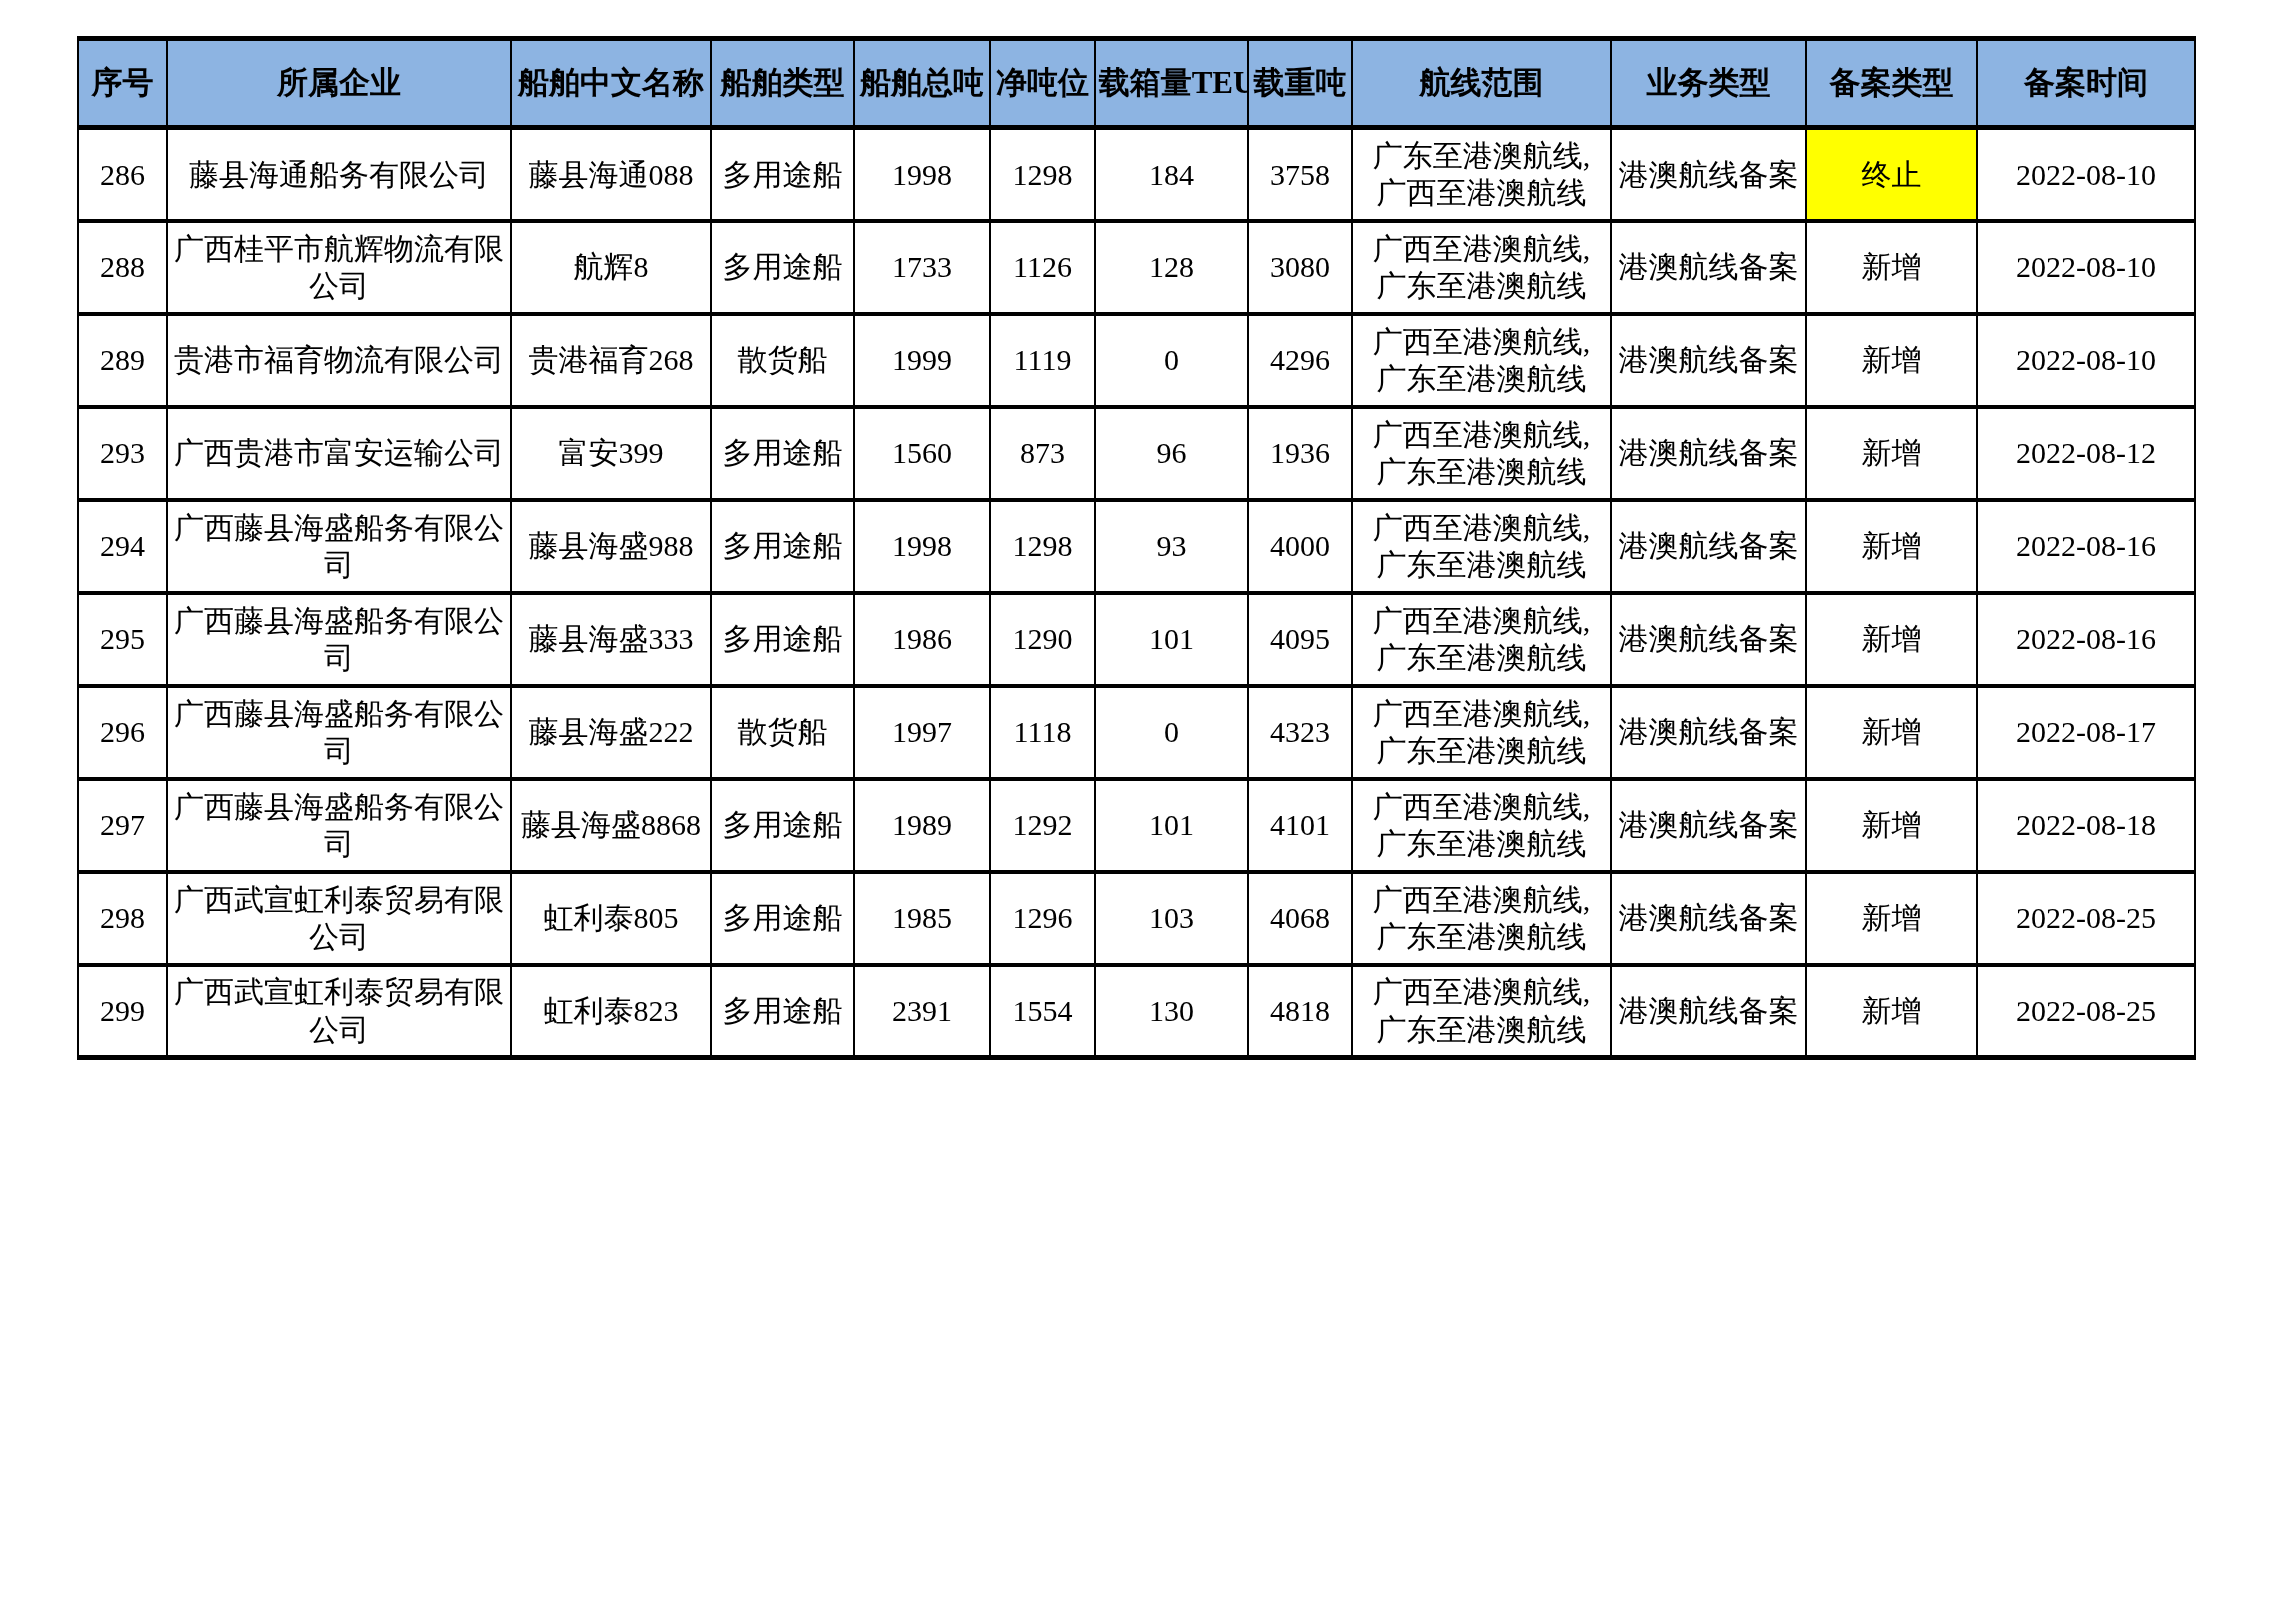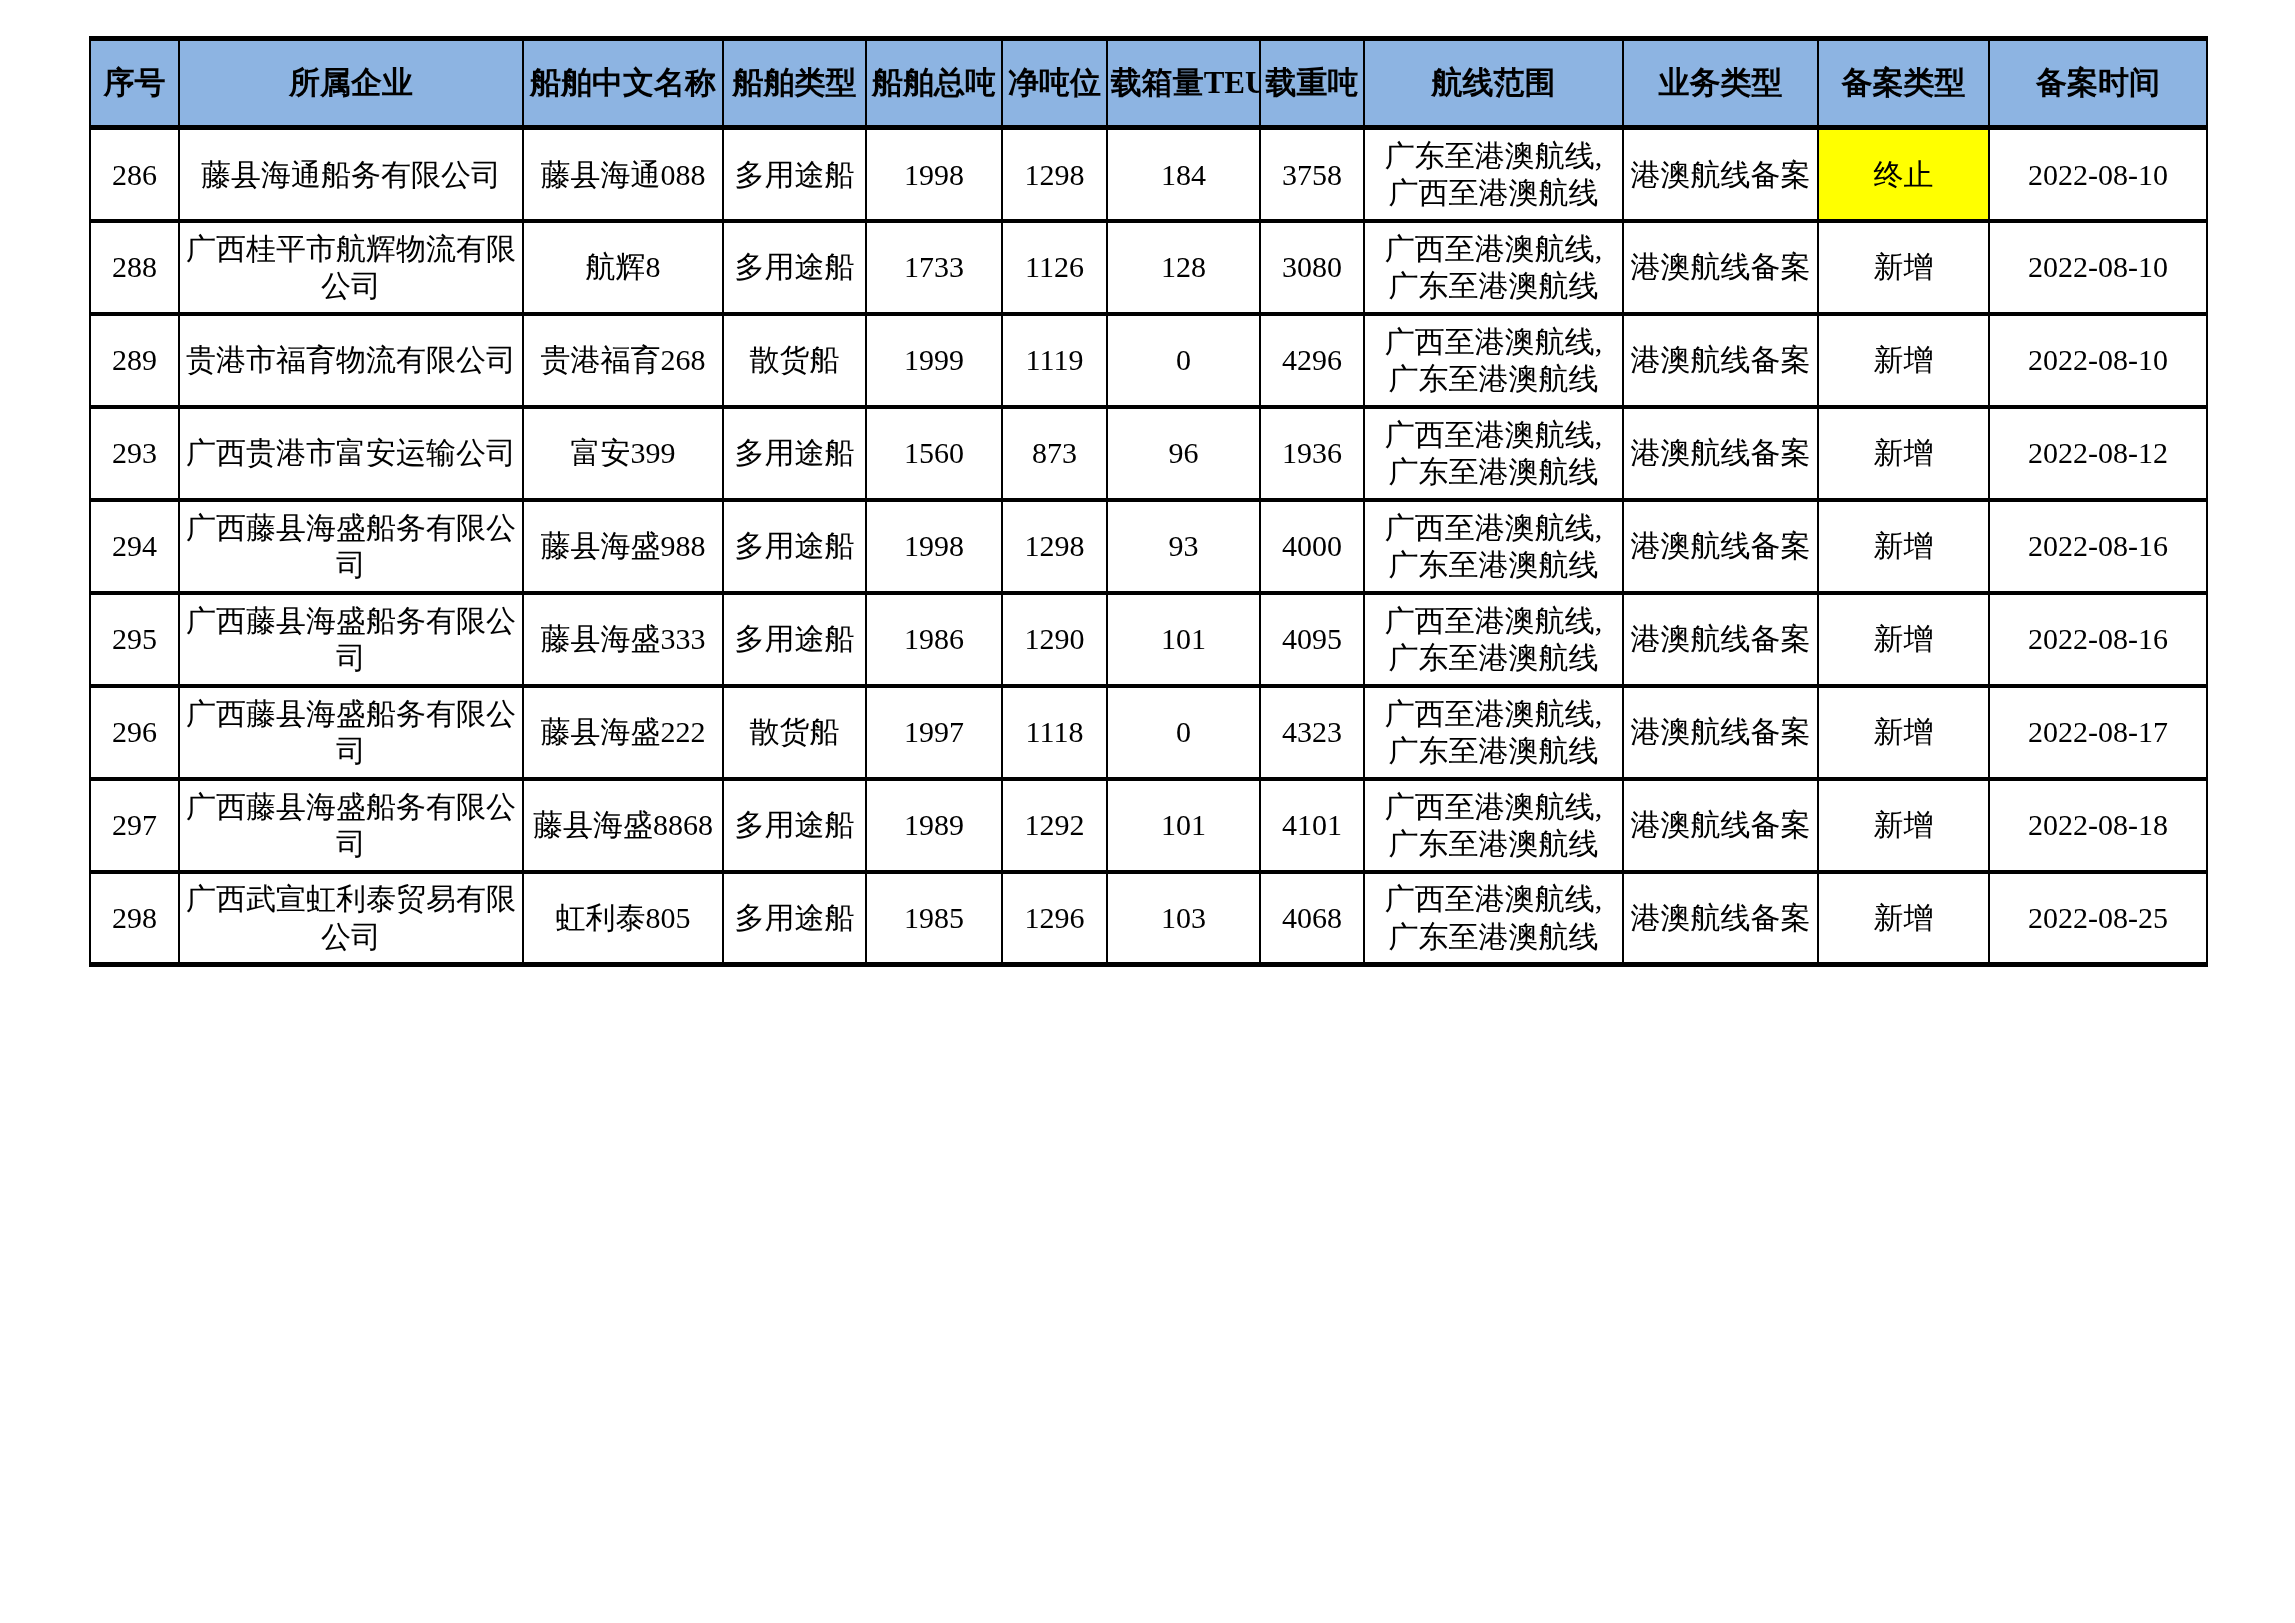"序号" .table-wrap { left: 89px -> 77px }
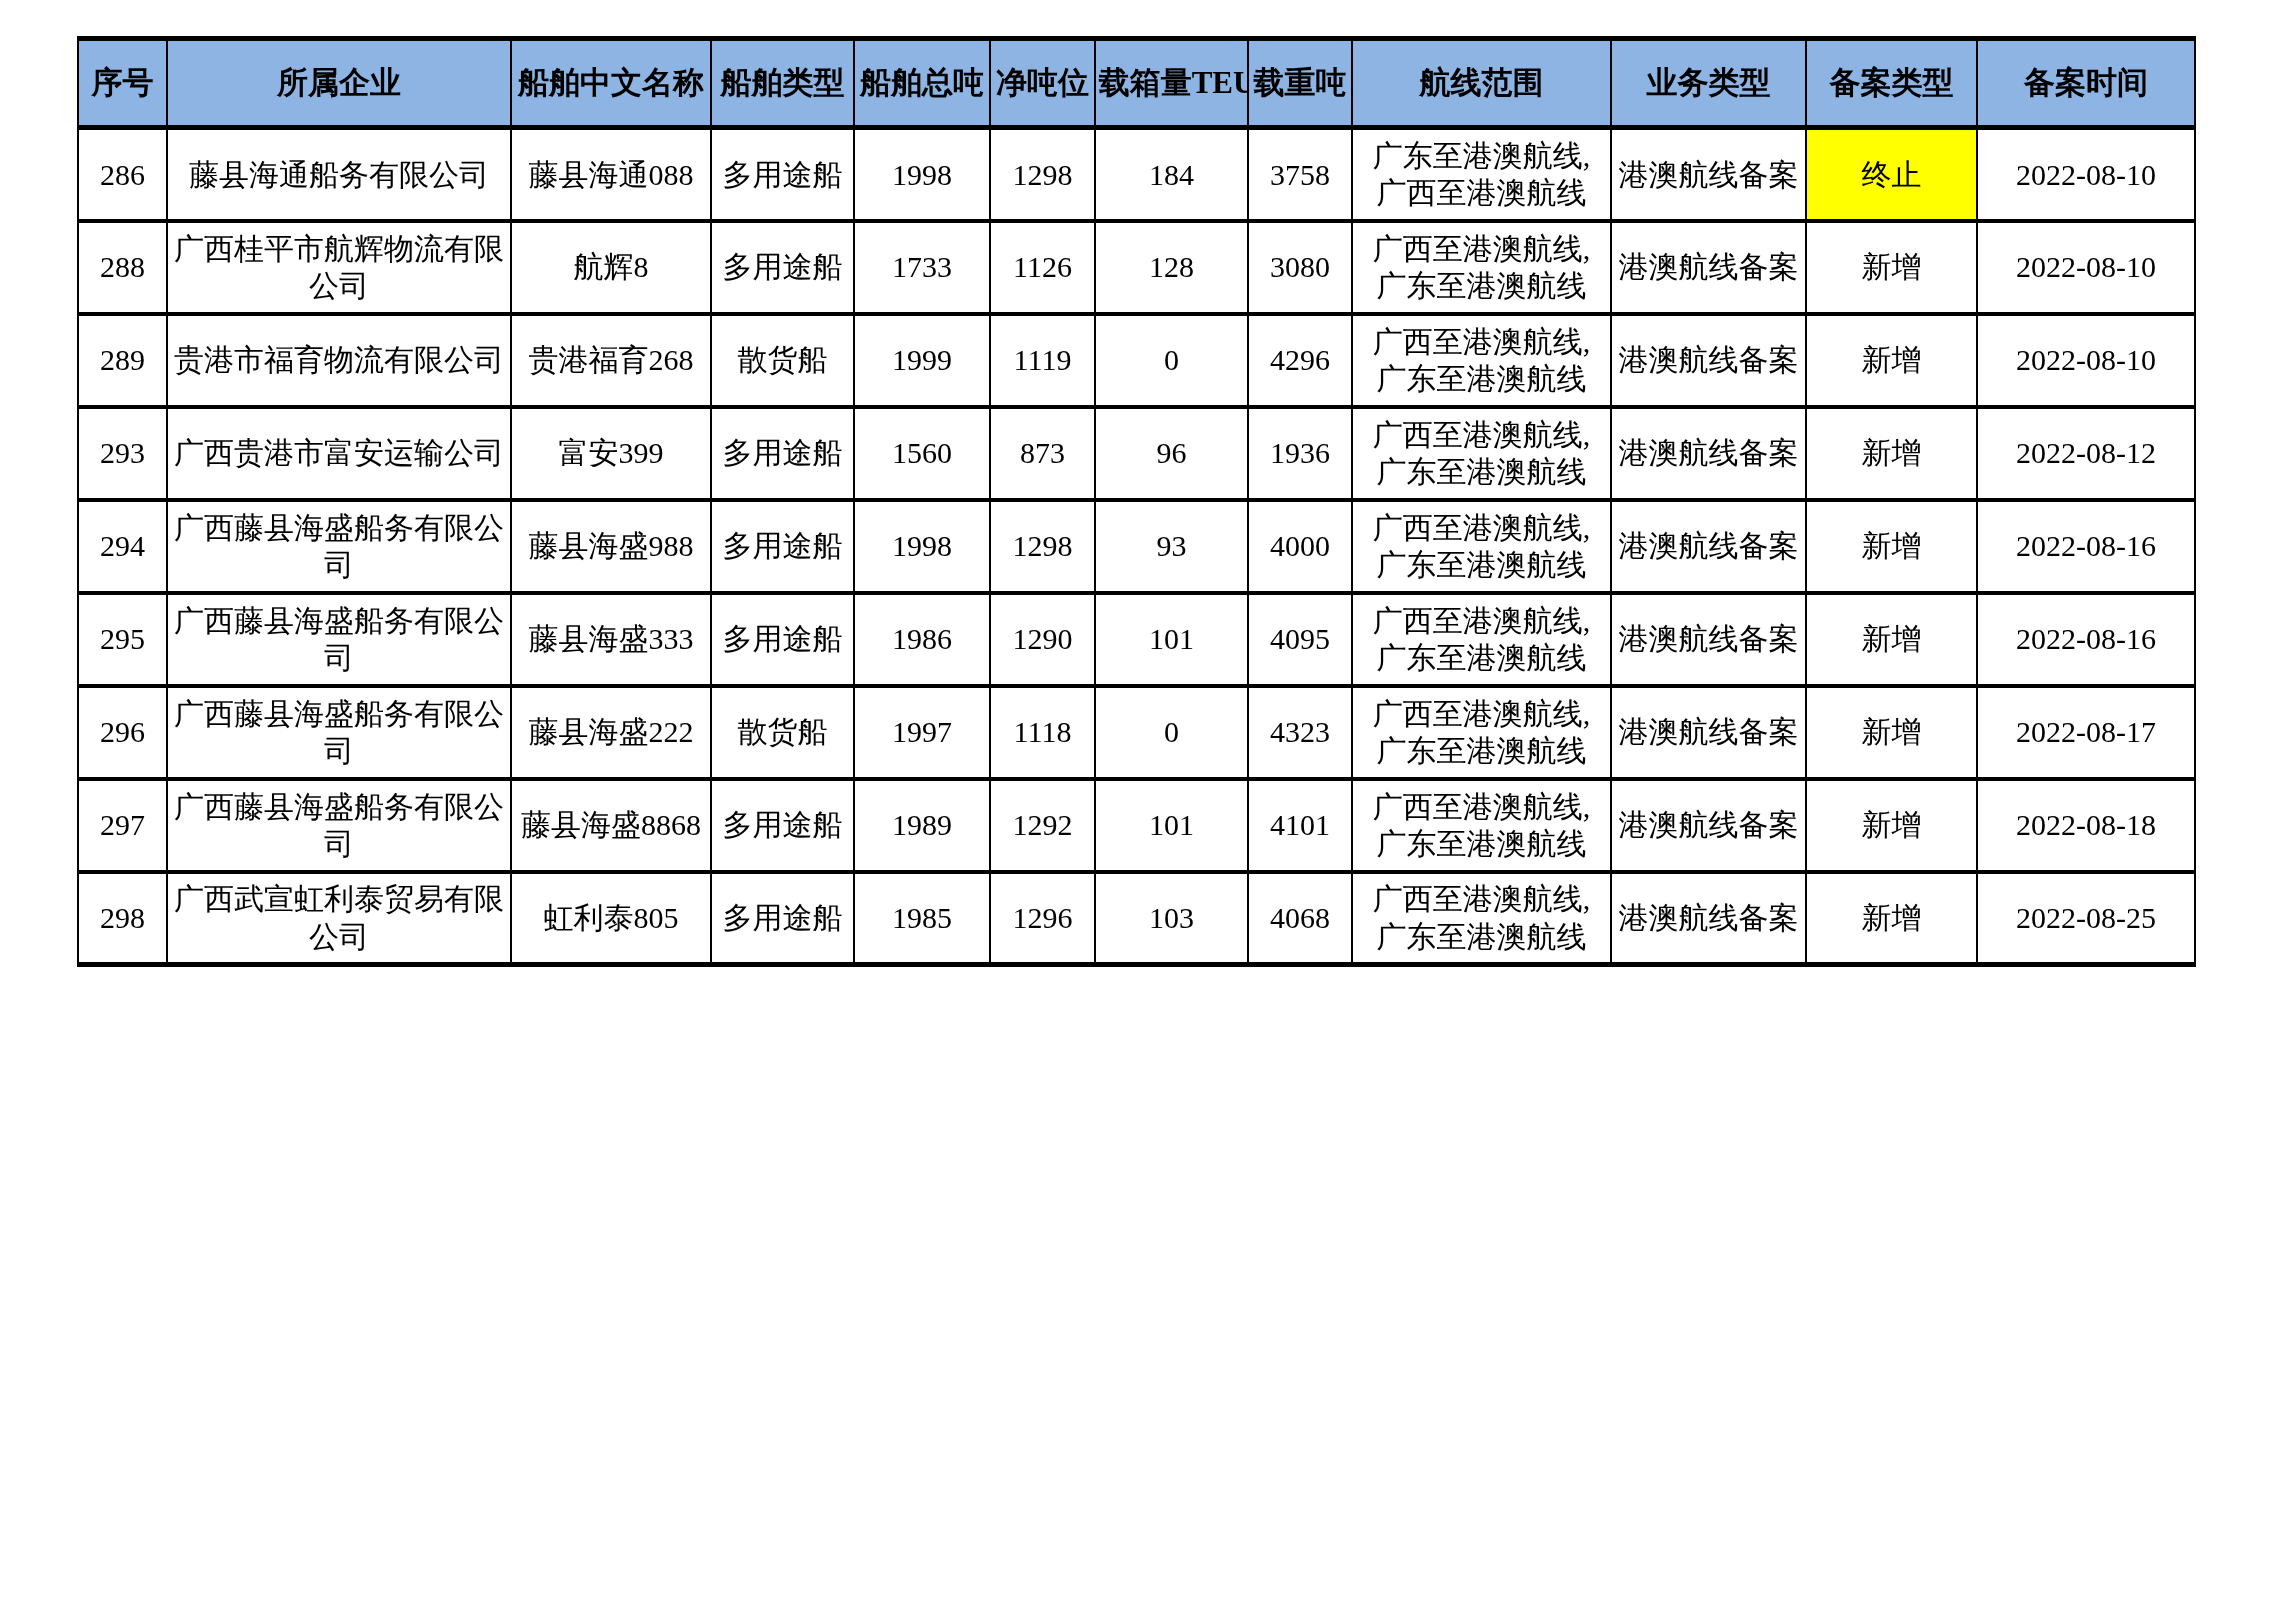"299" tr { html: none -> <tr> <td>299</td> <td>广西武宣虹利泰贸易有限公司</td> <td>虹利泰823</td> <td>多用途船</td> <td>2391</td> <td>1554</td> <td>130</td> <td>4818</td> <td>广西至港澳航线, 广东至港澳航线</td> <td>港澳航线备案</td> <td>新增</td> <td>2022-08-25</td> </tr> }
